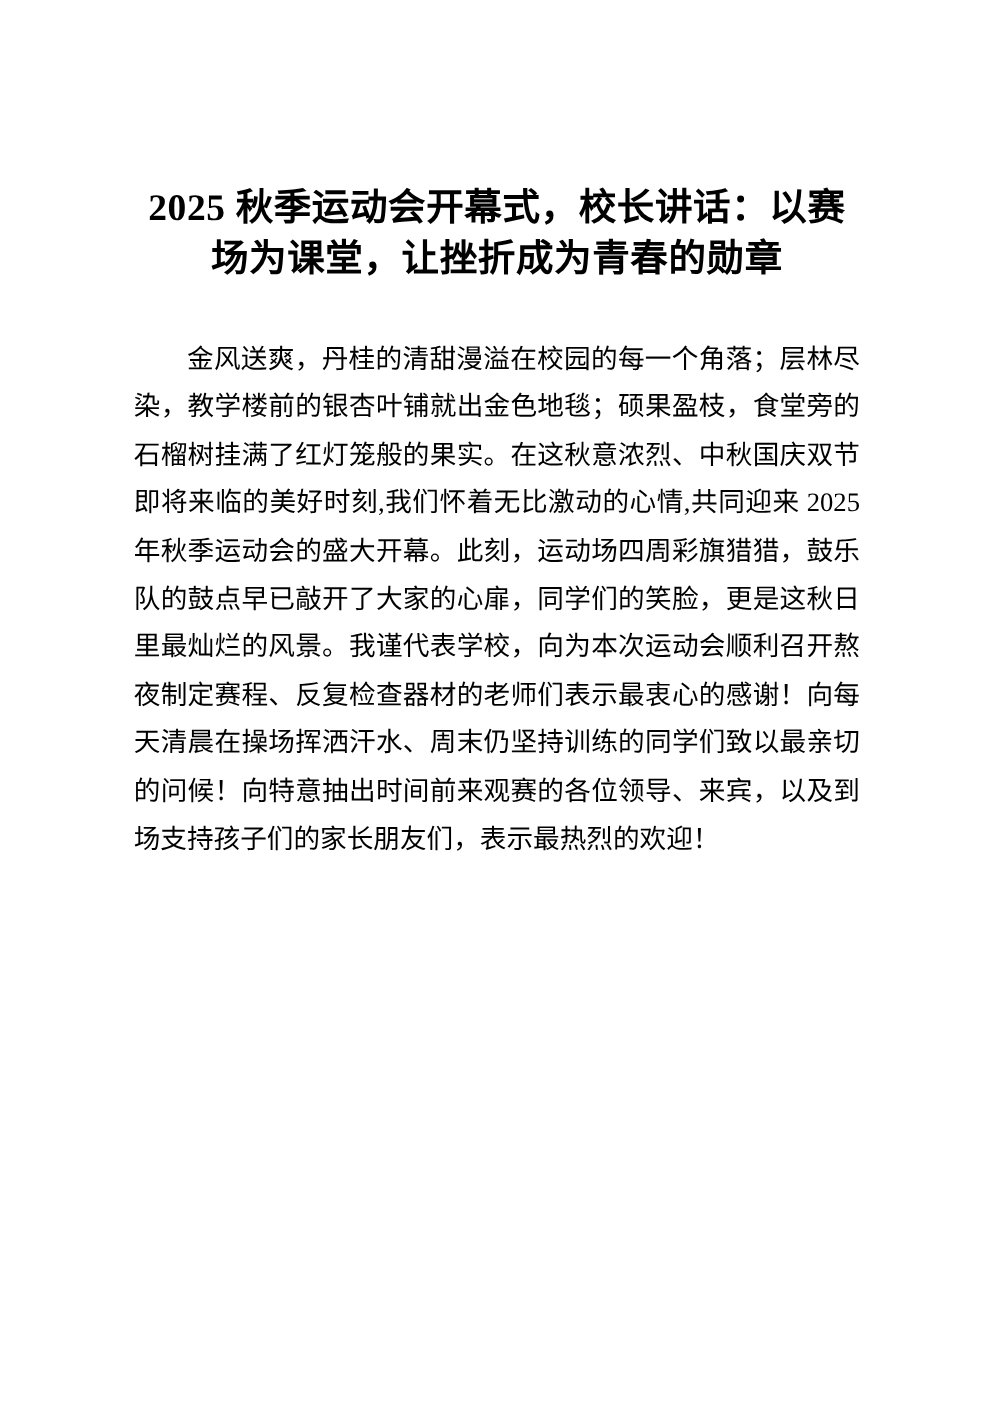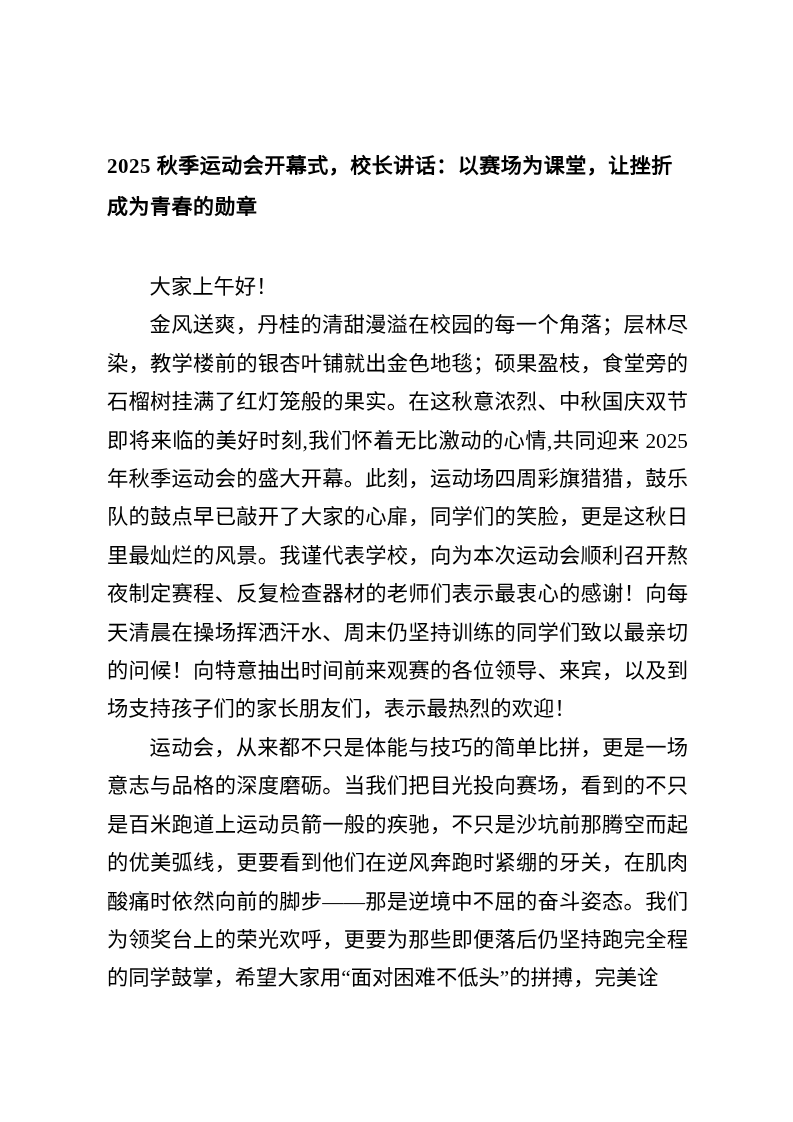"2025 秋季运动会开幕式，校长讲话：以赛场为课堂，让挫折成为青春的勋章" .doc-title { font-size: 21px -> 30px; text-align: left -> center }
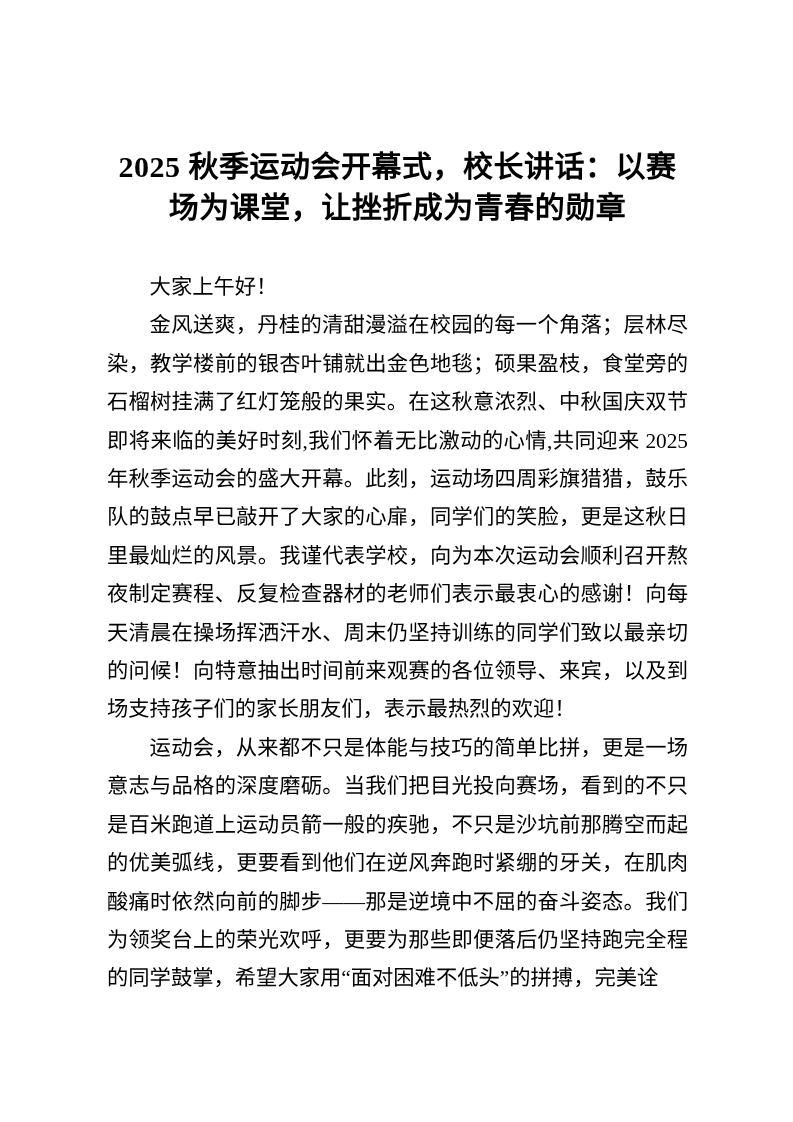"大家上午好！" p.doc-paragraph { html: <p>大家上午好！</p> -> none }
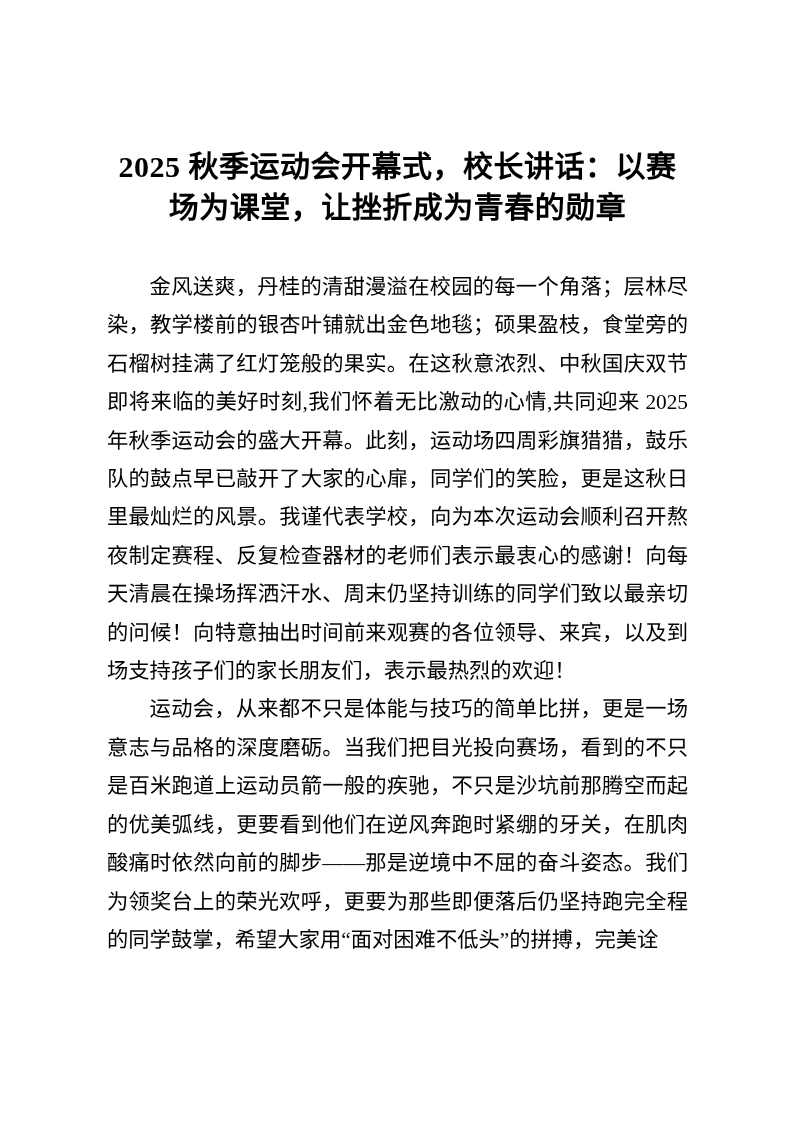"运动会，从来都不只是体能与技巧的简单比拼，更是一场意志与品格的深度磨砺。当我们把" p.doc-paragraph { html: <p>运动会，从来都不只是体能与技巧的简单比拼，更是一场意志与品格的深度磨砺。当我们把目光投向赛场，看到的不只是百米跑道上运动员箭一般的疾驰，不只是沙坑前那腾空而起的优美弧线，更要看到他们在逆风奔跑时紧绷的牙关，在肌肉酸痛时依然向前的脚步——那是逆境中不屈的奋斗姿态。我们为领奖台上的荣光欢呼，更要为那些即便落后仍坚持跑完全程的同学鼓掌，希望大家用“面对困难不低头”的拼搏，完美诠</p> -> none }
